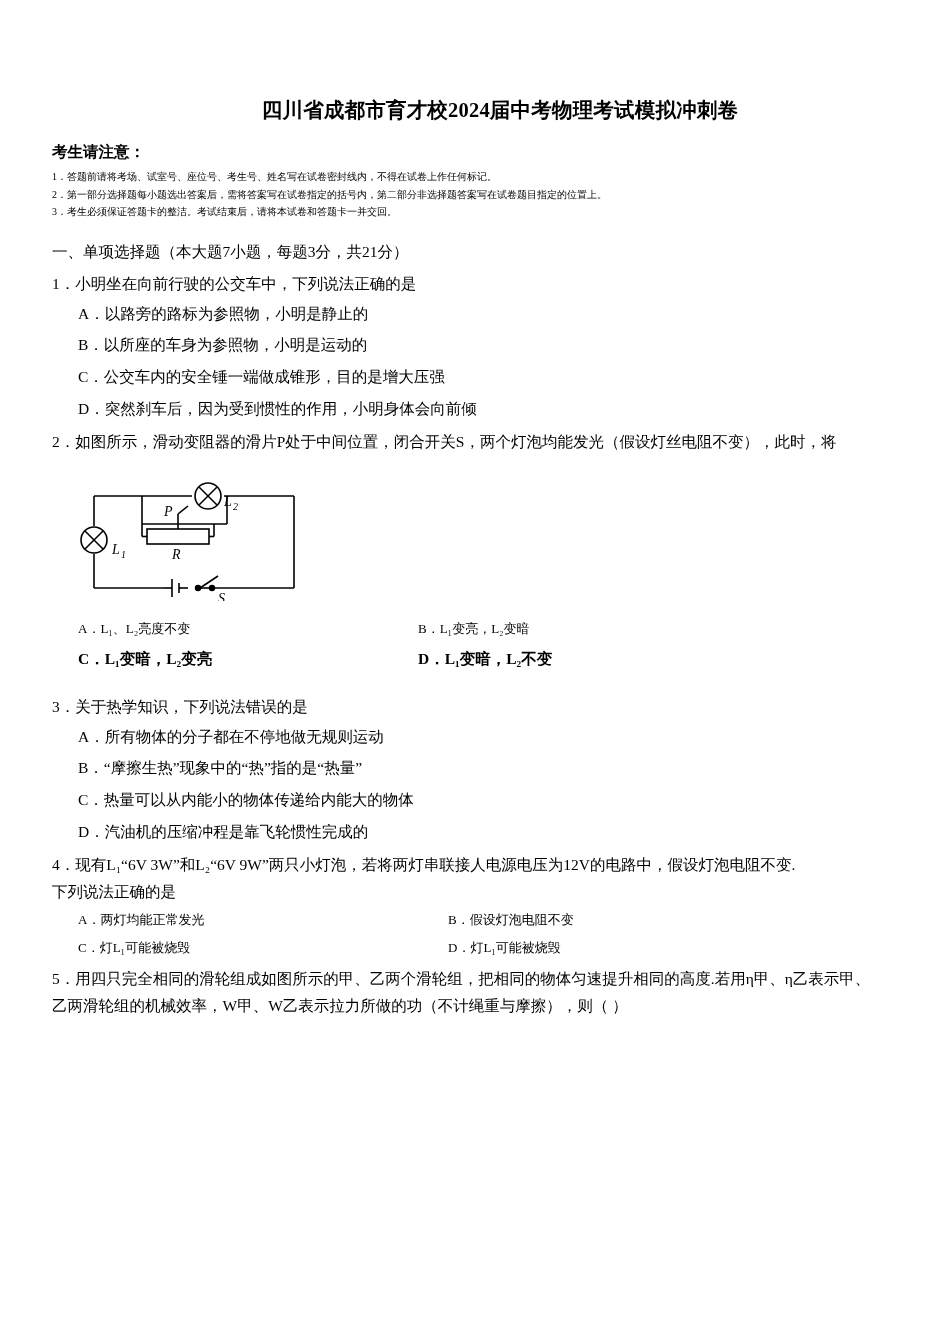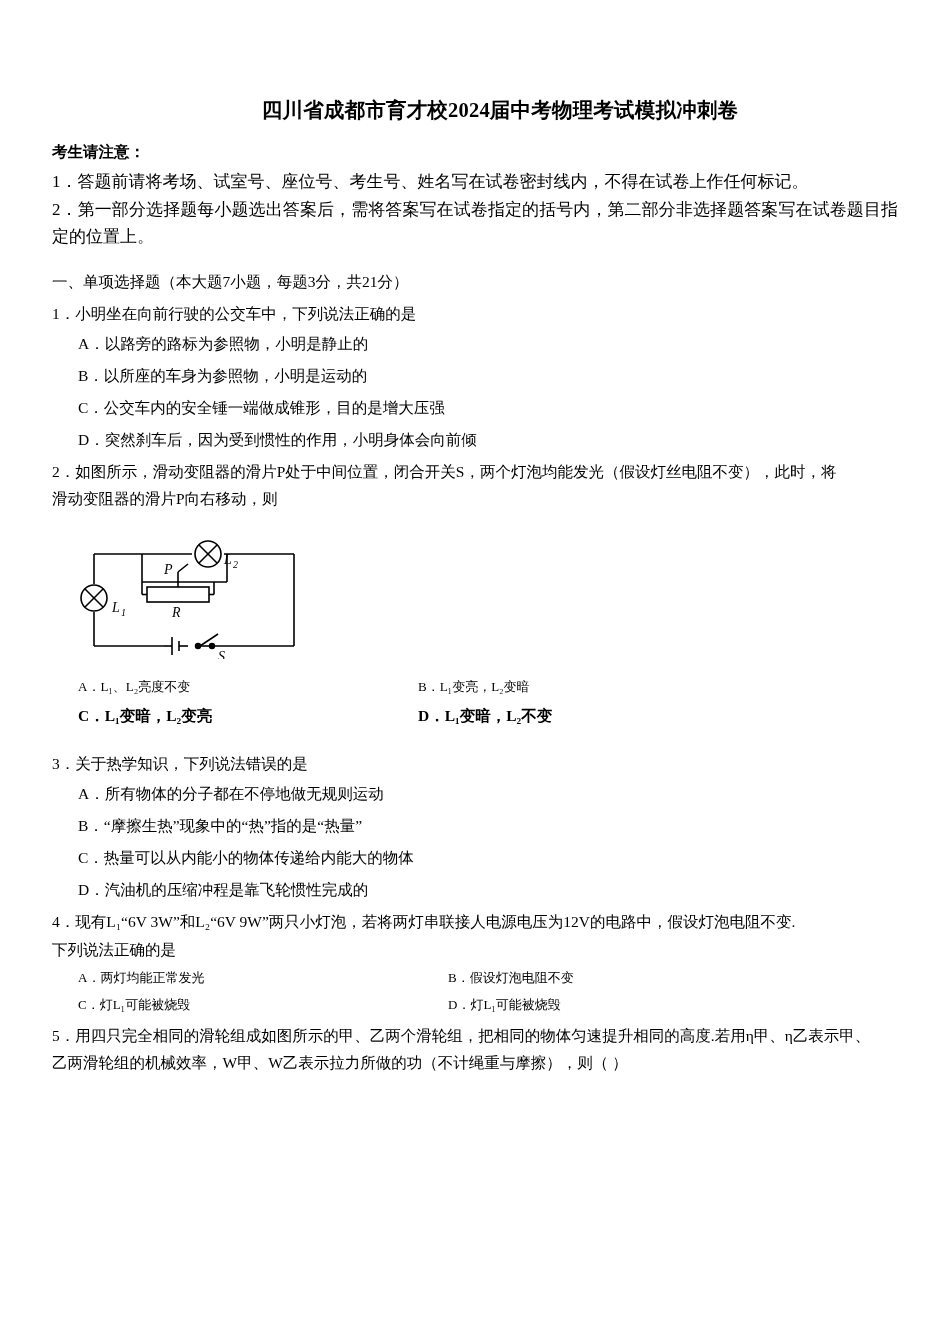"1．答题前请将考场、试室号、座位号、考生号、姓名写在试卷密封线内，不得在试卷上作" .notice-line { font-size: 17px -> 10px }
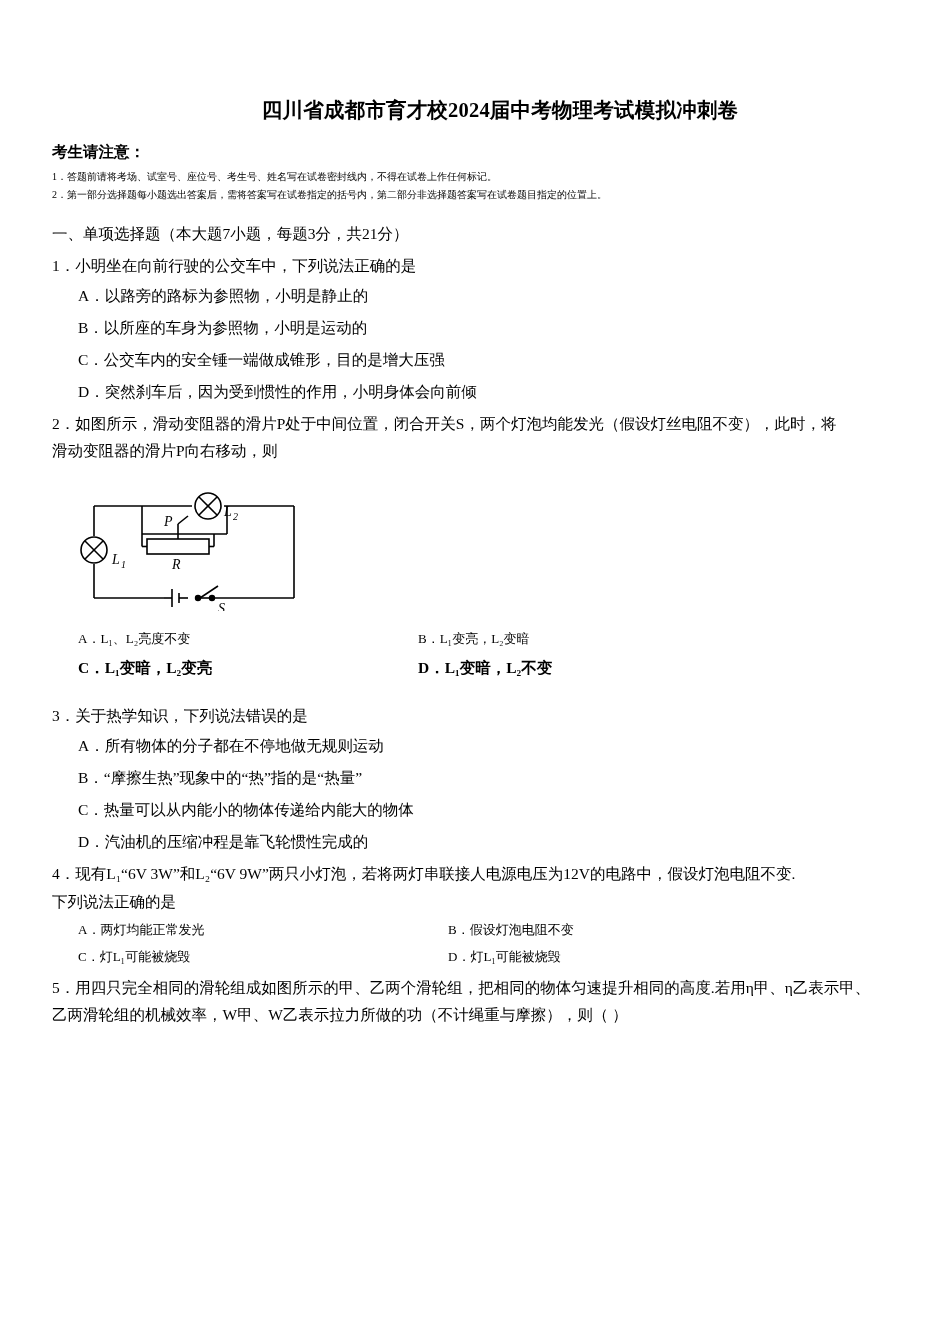"3．考生必须保证答题卡的整洁。考试结束后，请将本试卷和答题卡一并交回。" p.notice-line { html: none -> <p>3．考生必须保证答题卡的整洁。考试结束后，请将本试卷和答题卡一并交回。</p> }
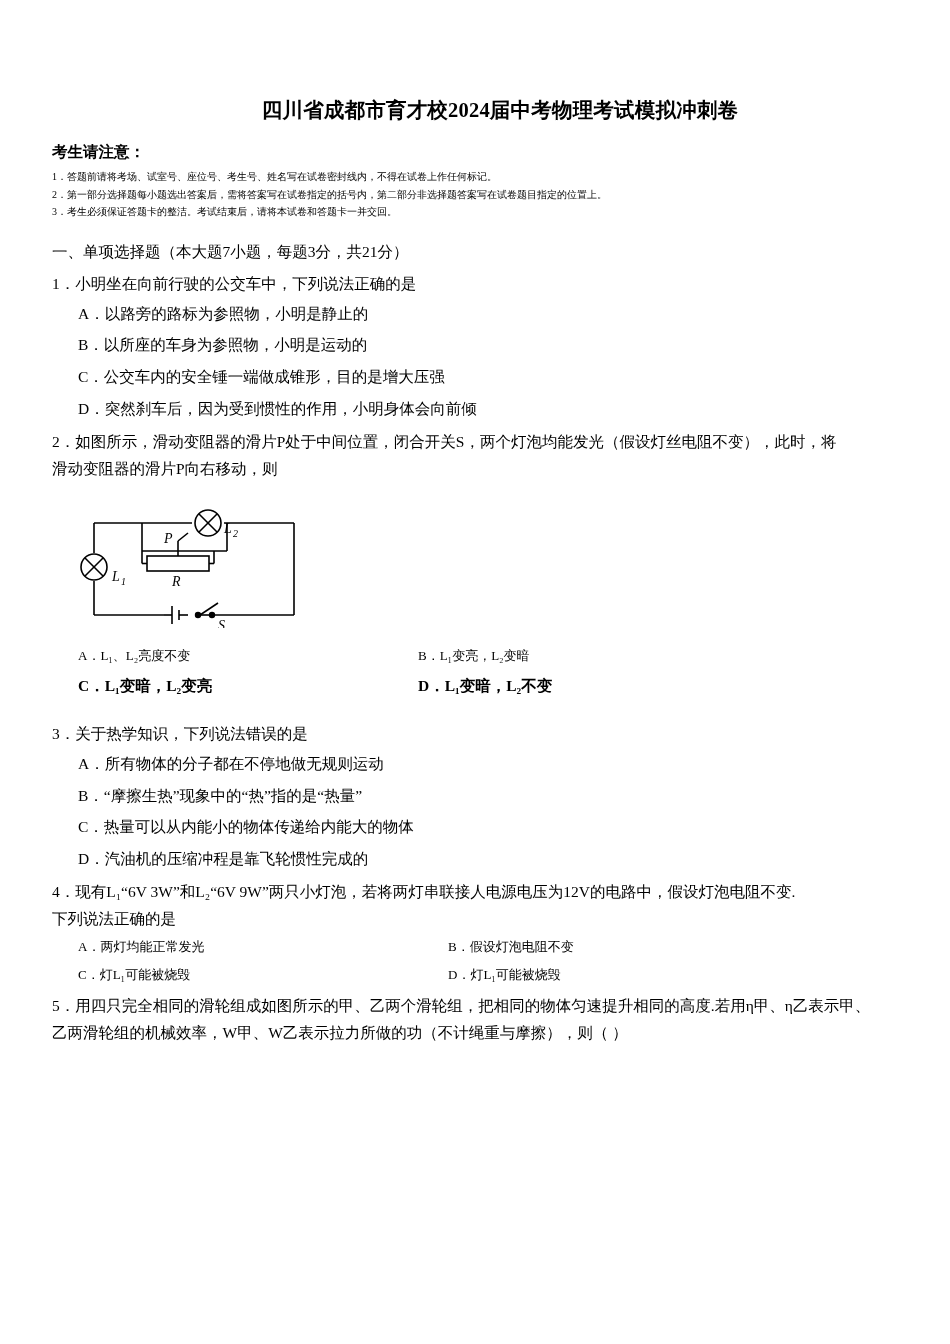"滑动变阻器的滑片P向右移动，则" p.q-stem { html: <p>滑动变阻器的滑片P向右移动，则</p> -> none }
